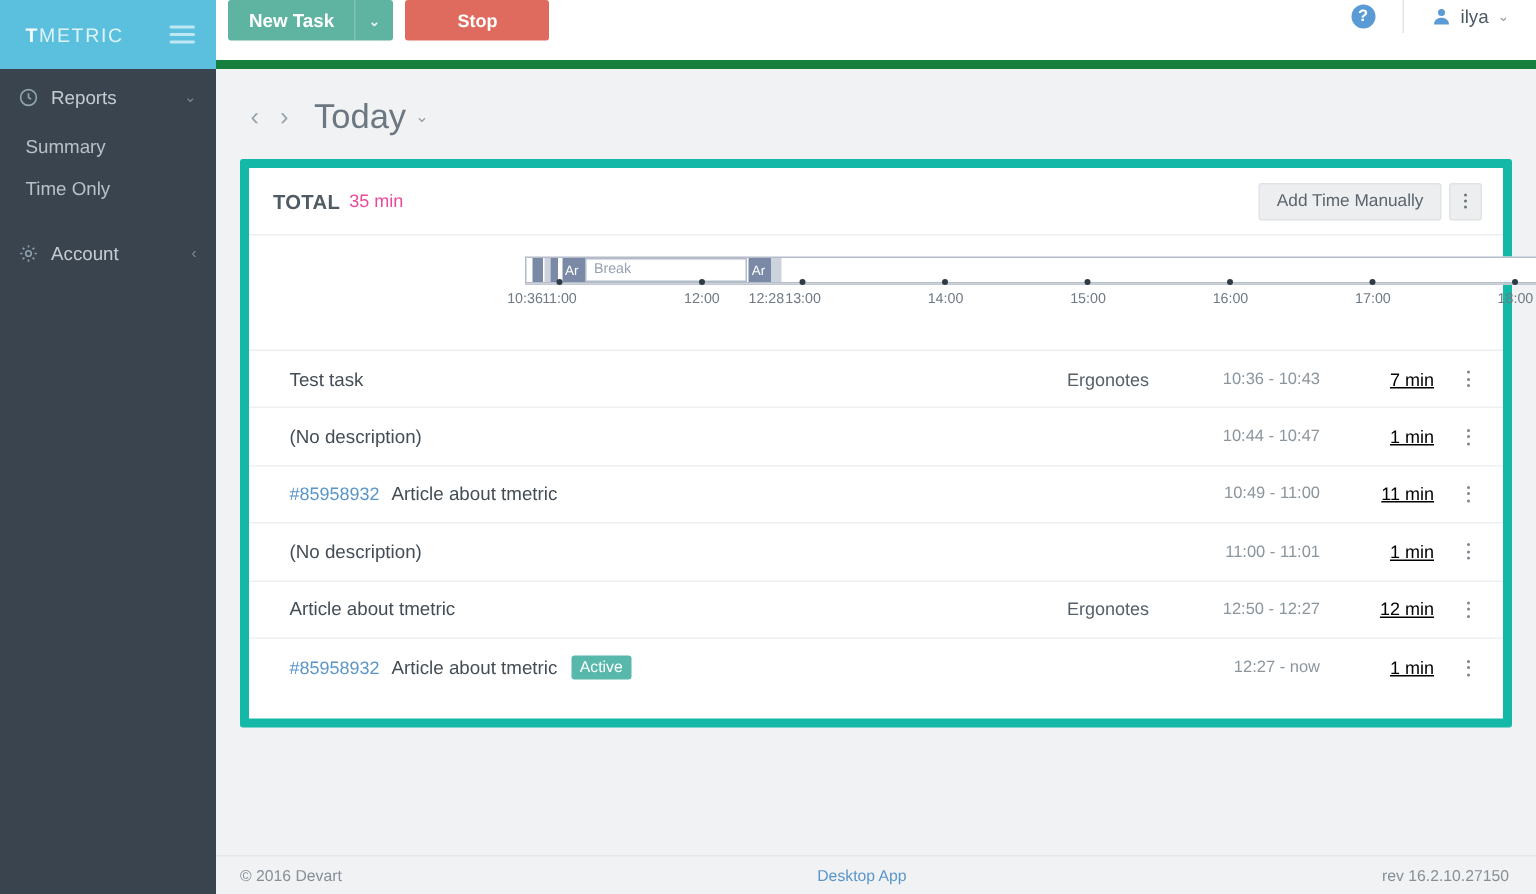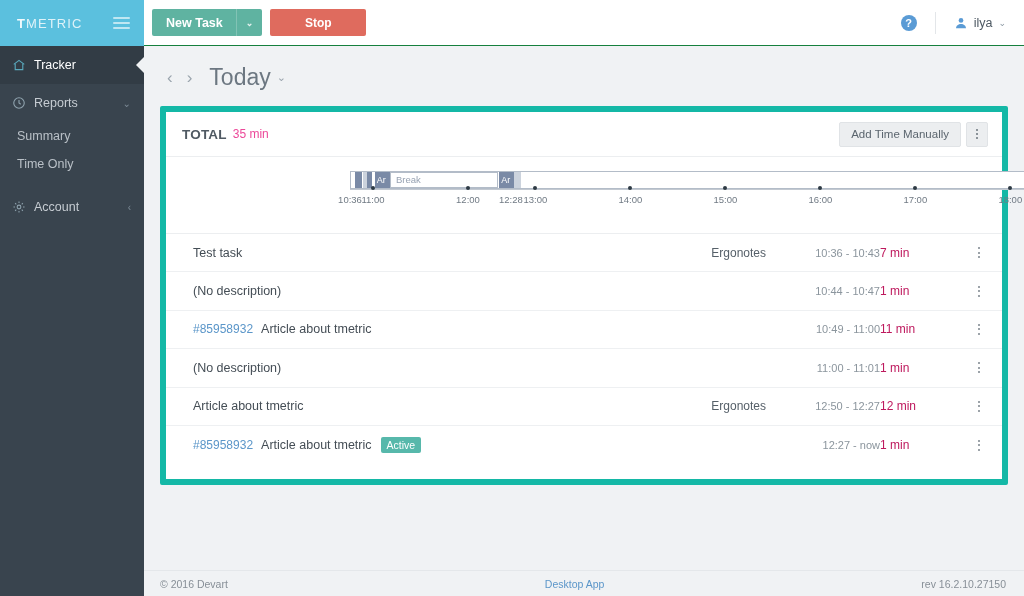"New Task" .topbar { align-items: center -> flex-start; border-bottom: 1px solid #15803d -> 6px solid #15803d }
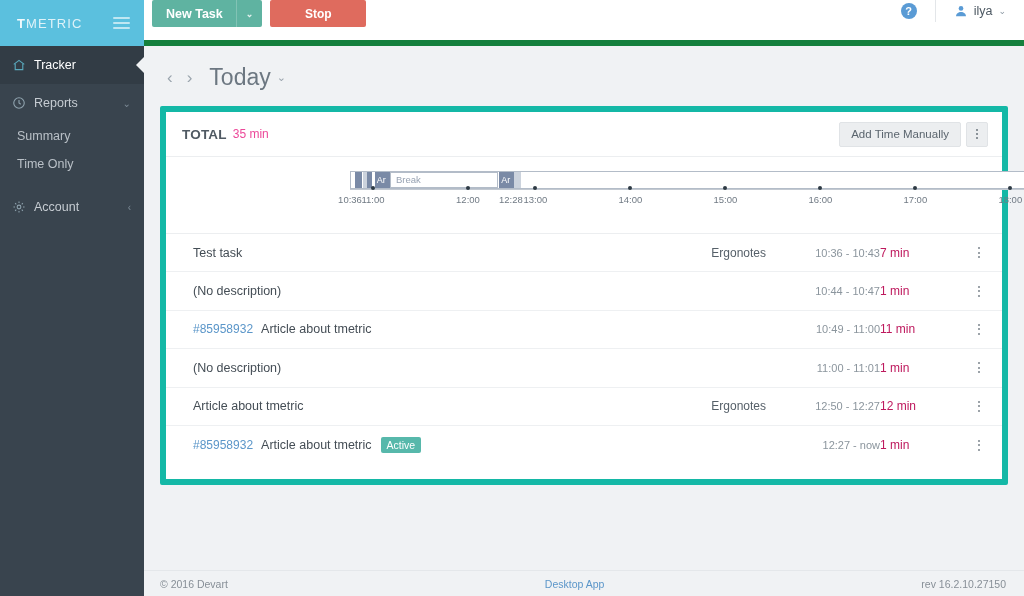"Tracker" div.nav-item { html: <div> <span> <svg> <path></path> <path></path> </svg> </span> <span>Tracker</span> <span></span> </div> -> none }
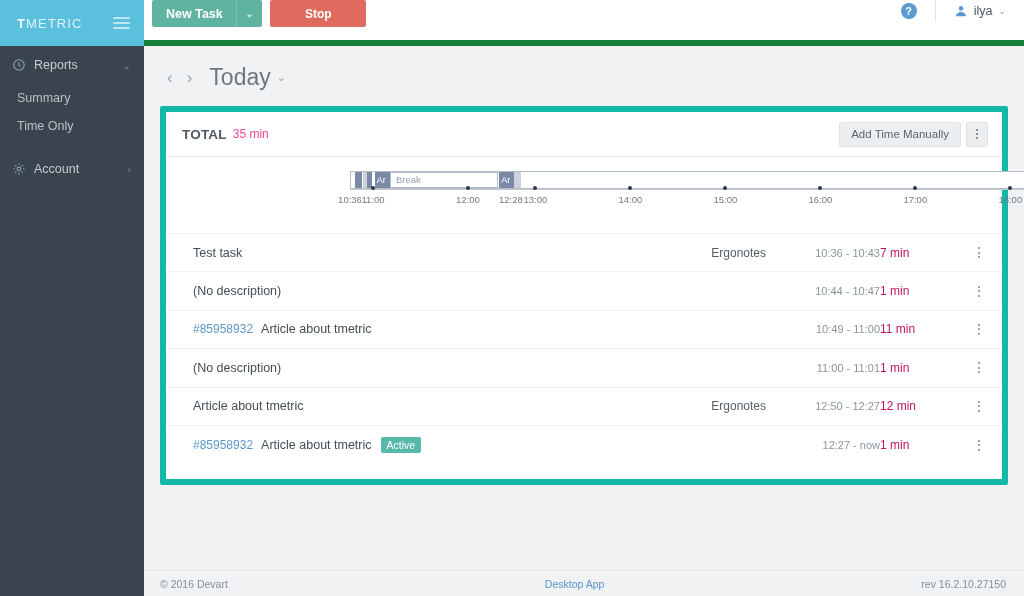"7 min" .row-dur { color: #be185d -> #000000; text-align: left -> right; text-decoration: none -> underline }
